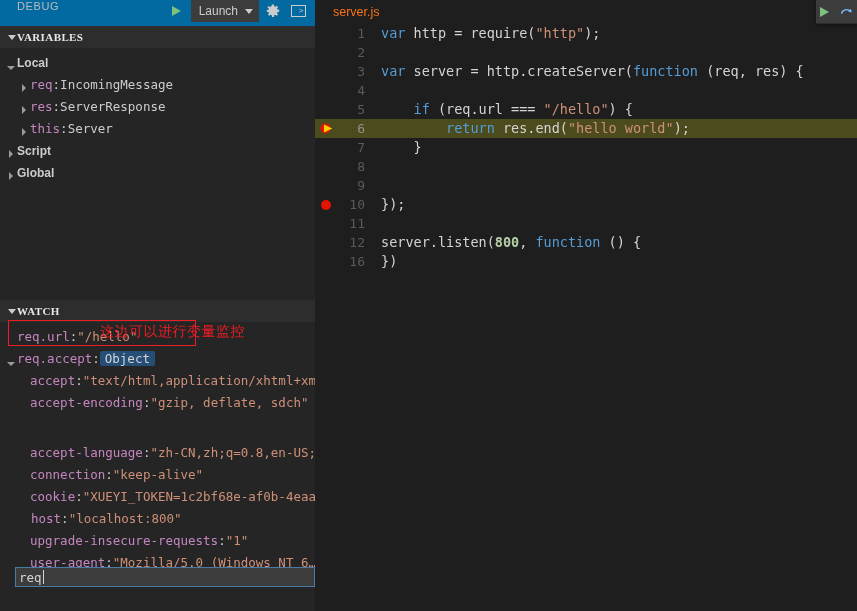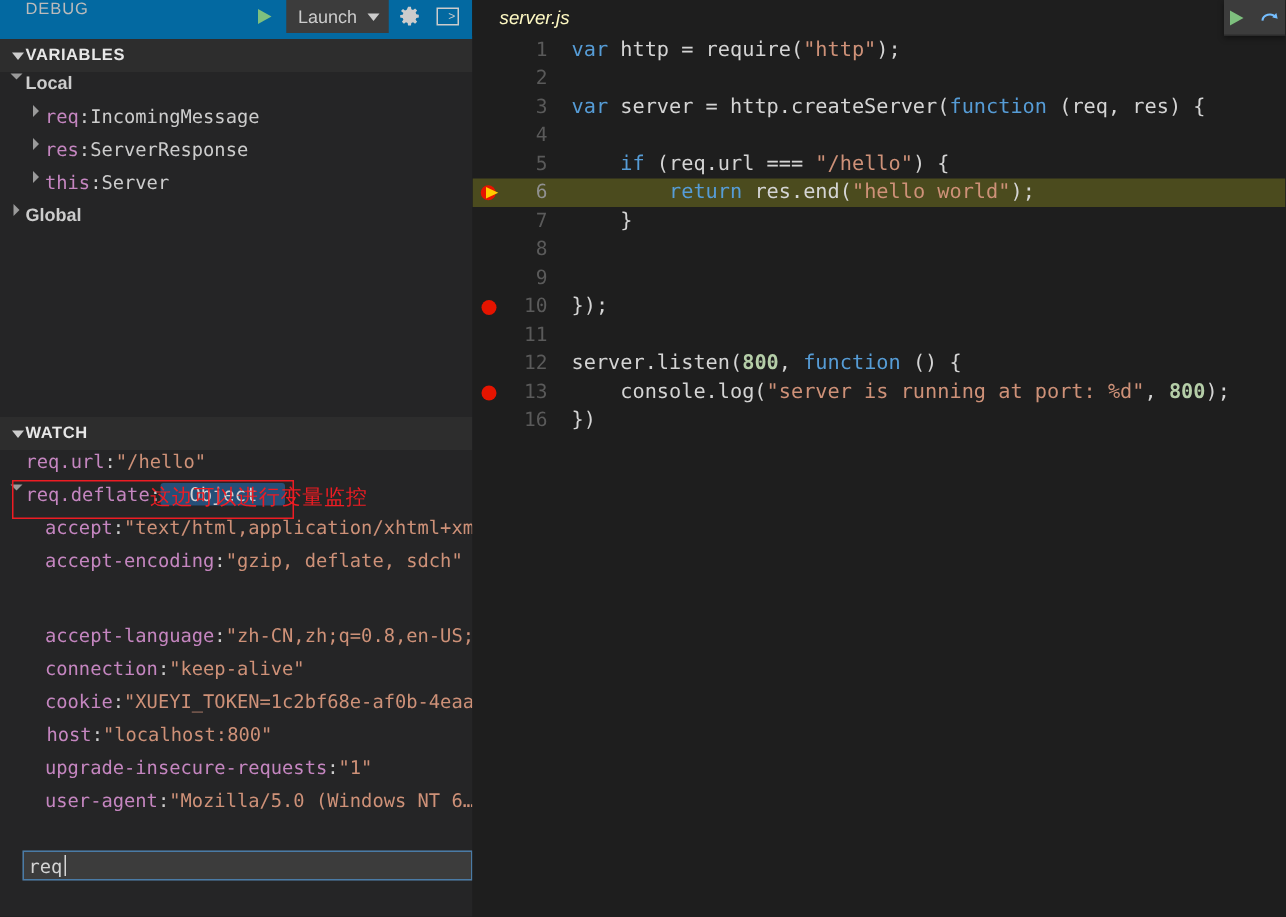"server.js" .tab { color: #fef9c3 -> #f97316; font-style: italic -> none }
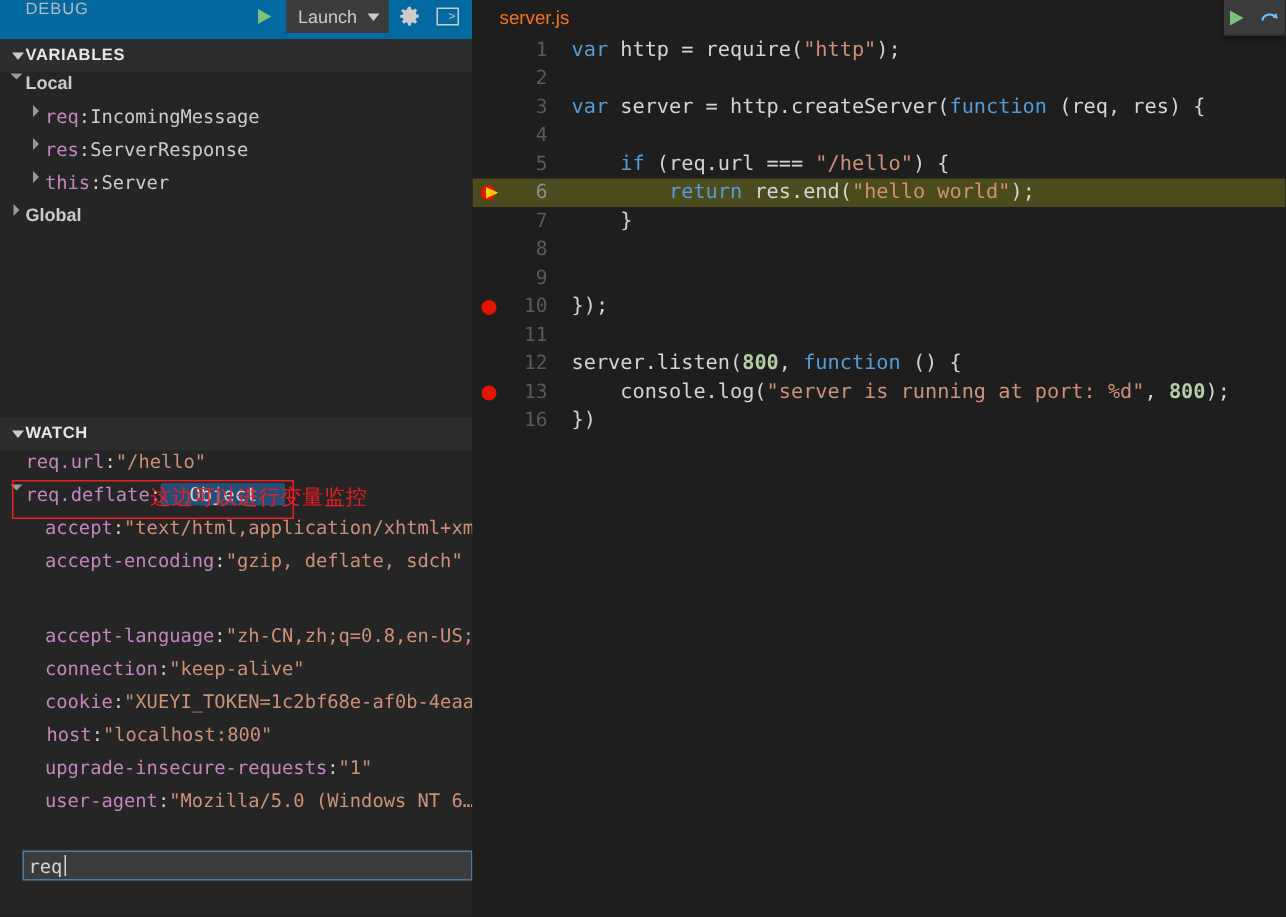"VARIABLES" .sect-label { font-family: none -> Liberation Serif, serif }
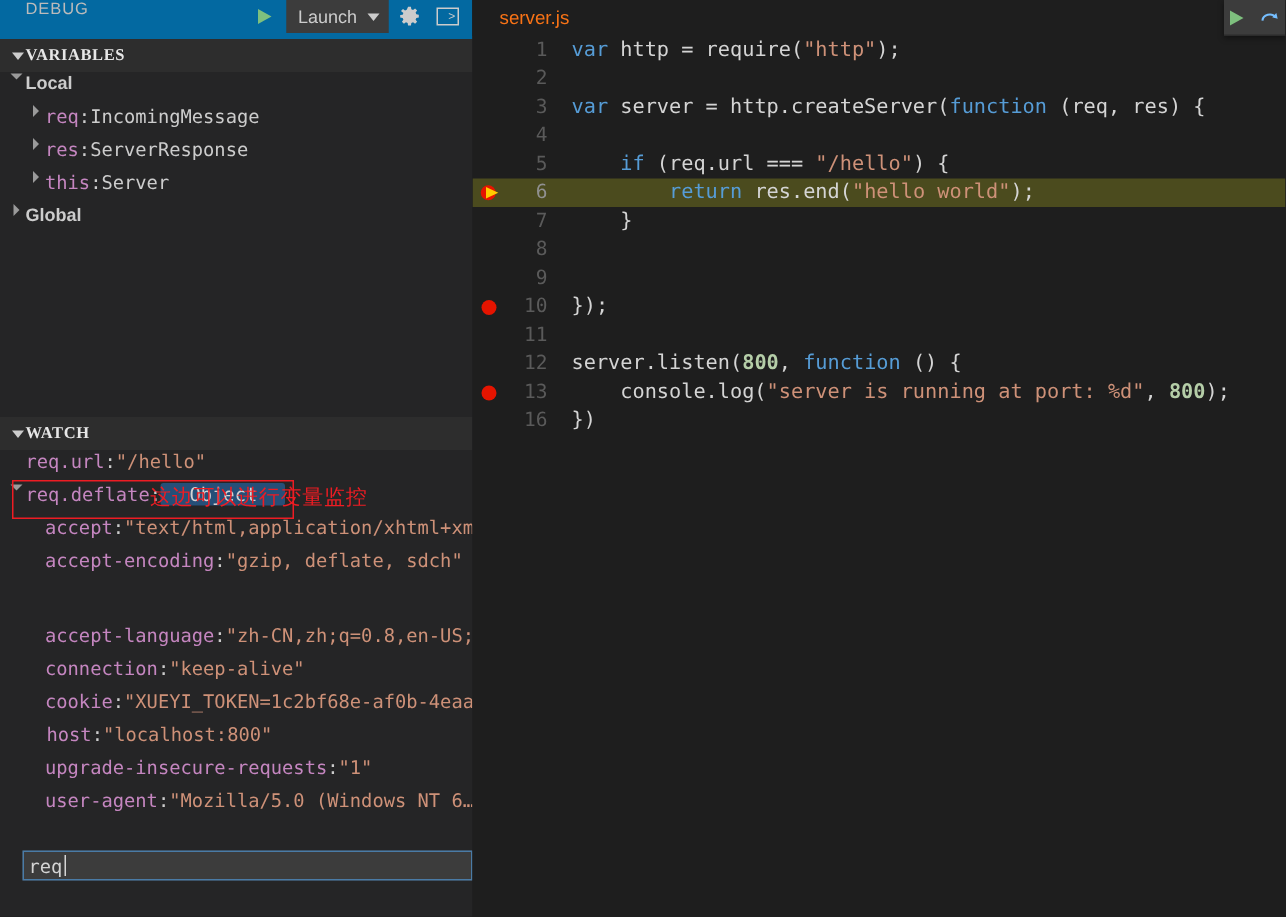"Local" .tree-row { align-items: flex-start -> flex-end }
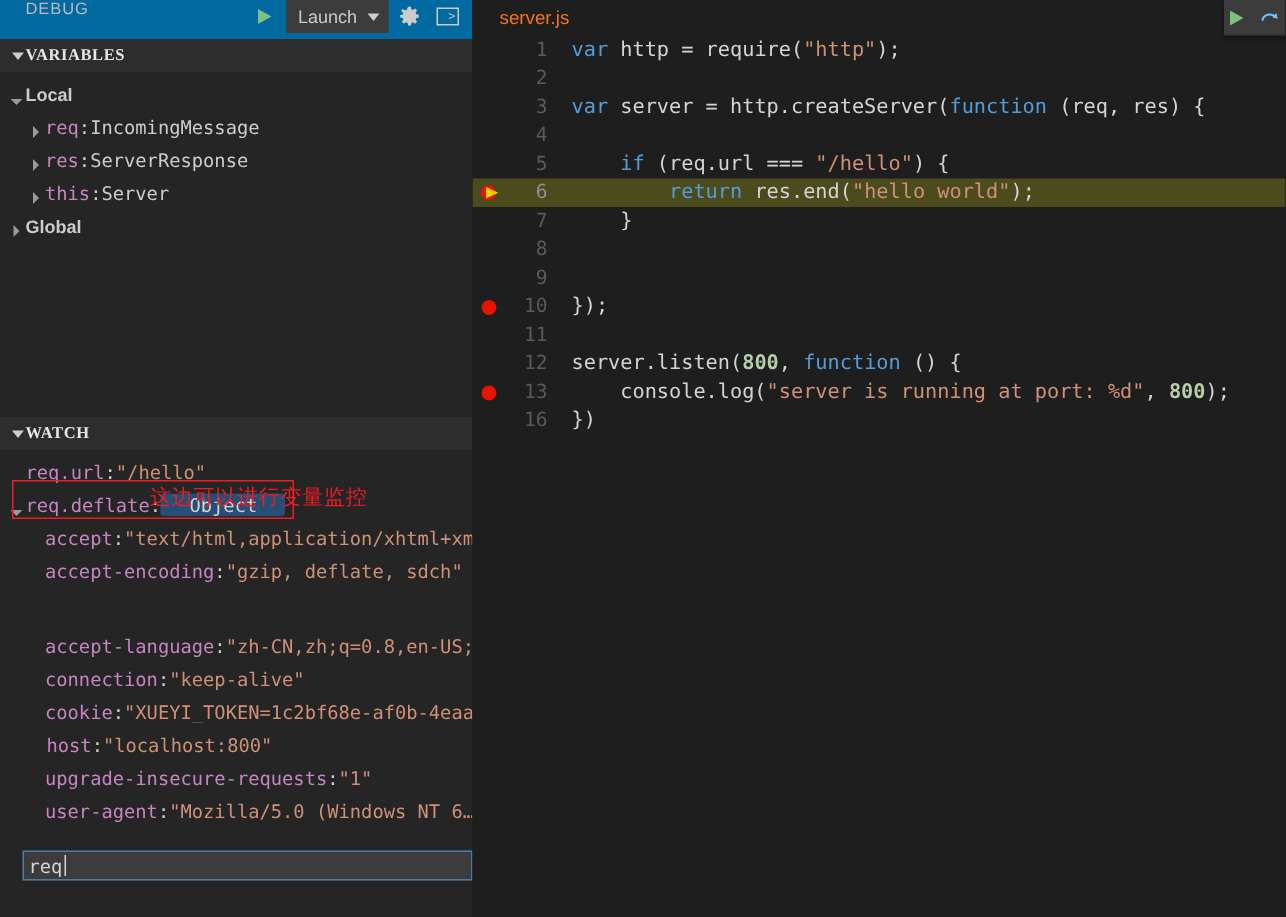"Script" div.tree-row { html: none -> <div> <span> <span></span> </span> <span>Script</span> </div> }
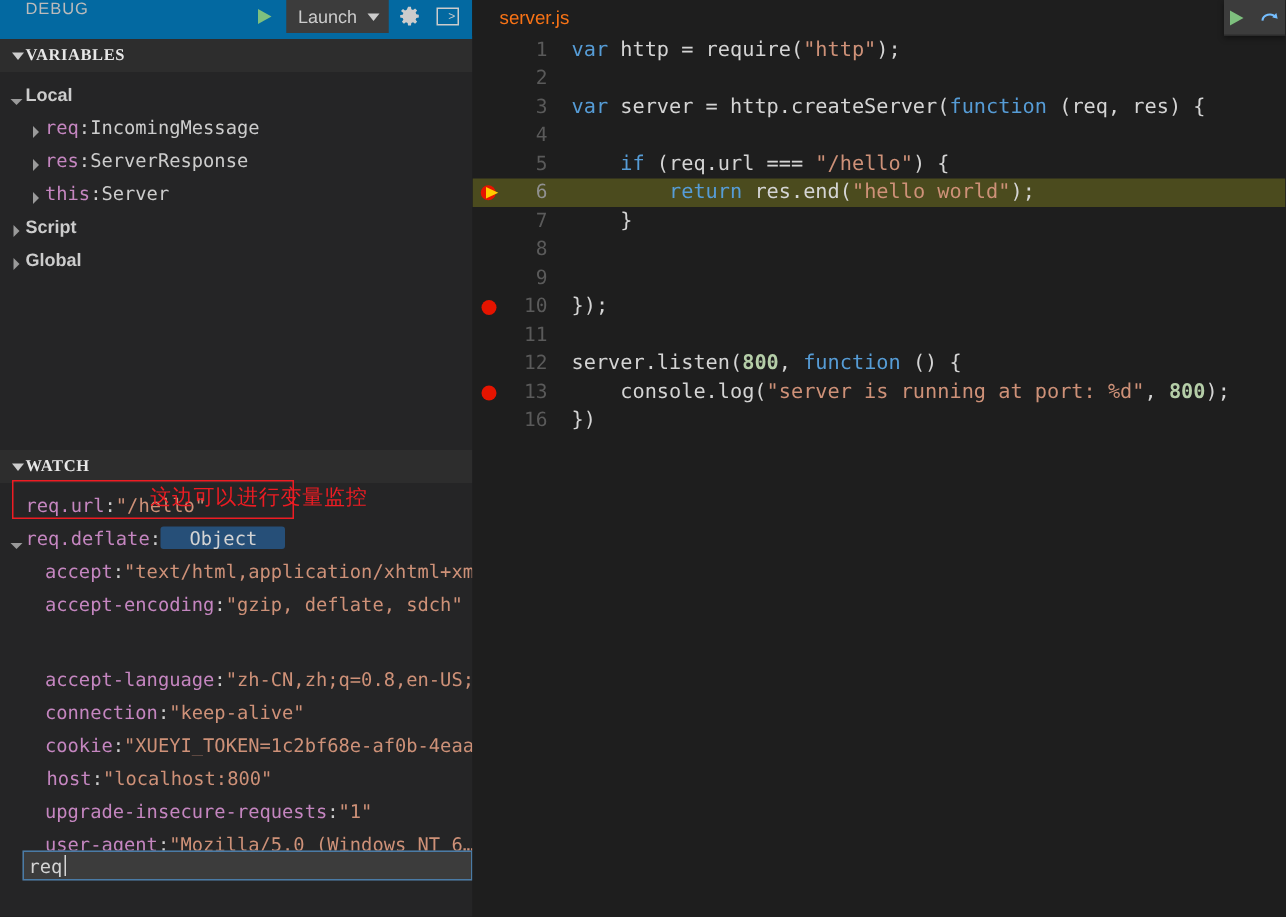"13" div.code-line { html: <div><div><span></span></div><div>13</div><div><span> console.log(</span><span>"server is running at port: %d"</span><span>, </span><span>800</span><span>);</span></div></div> -> none }
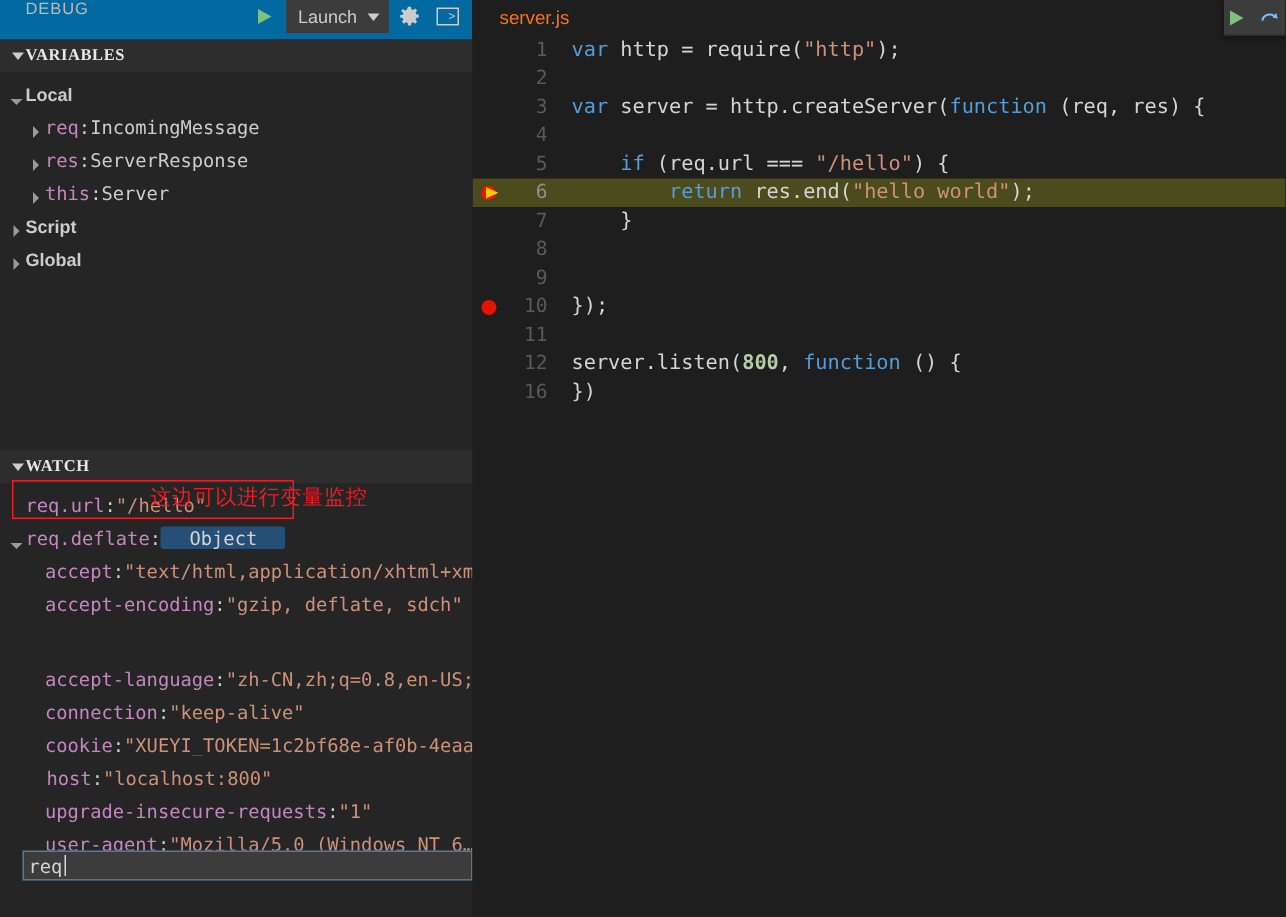"req.deflate" span.vname { text: req.deflate -> req.accept }
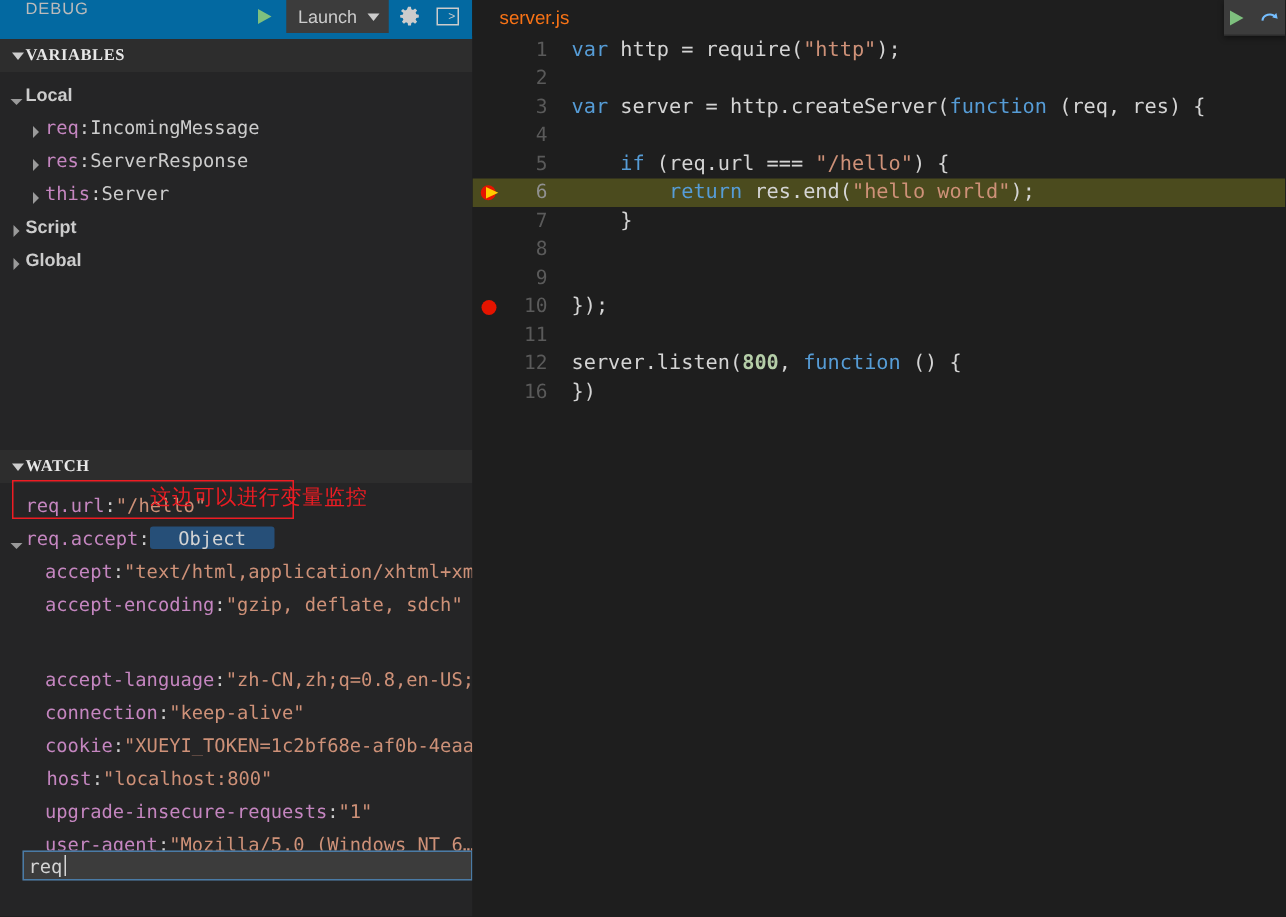"Object" .vval-badge { padding: 0 19px -> 0 5px }
